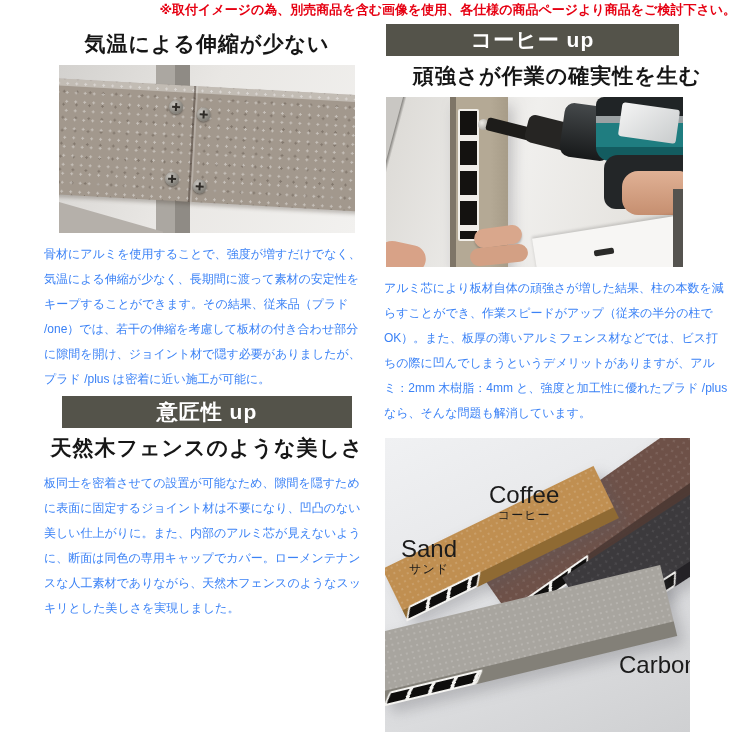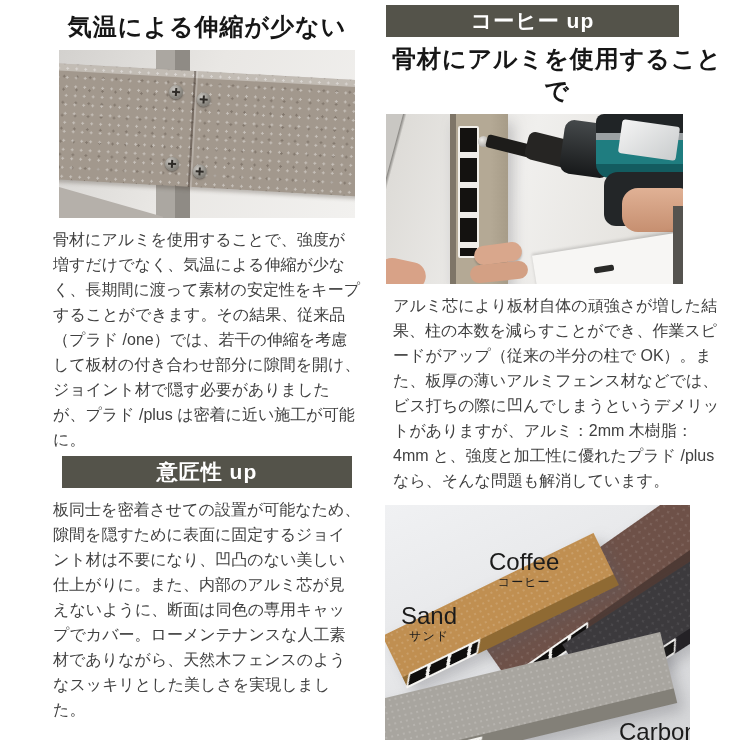"※取付イメージの為、別売商品を含む画像を使用、各仕様の商品ページより商品をご検討" div.notice { html: none -> <div>※取付イメージの為、別売商品を含む画像を使用、各仕様の商品ページより商品をご検討下さい。</div> }
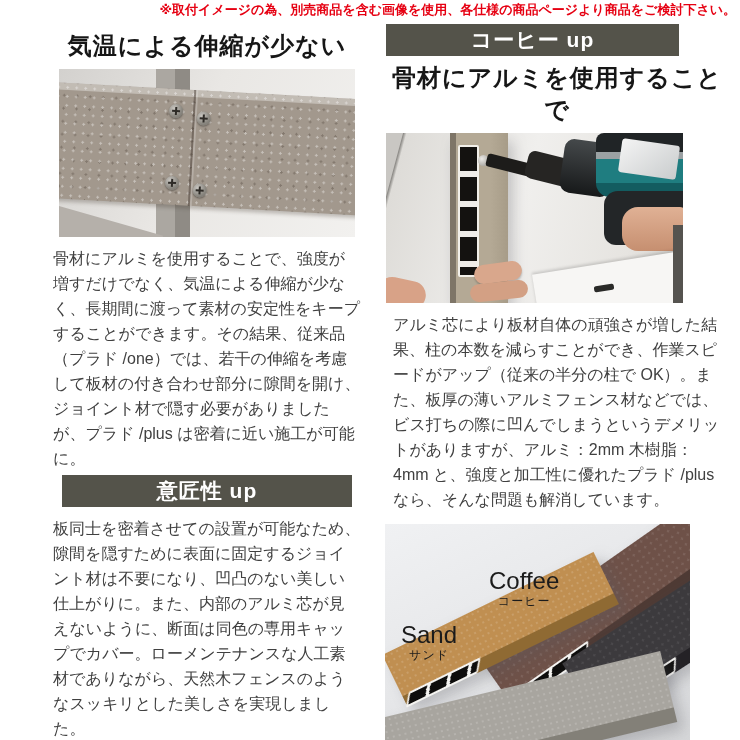"気温による伸縮が少ない" .heading { font-size: 24px -> 21px }
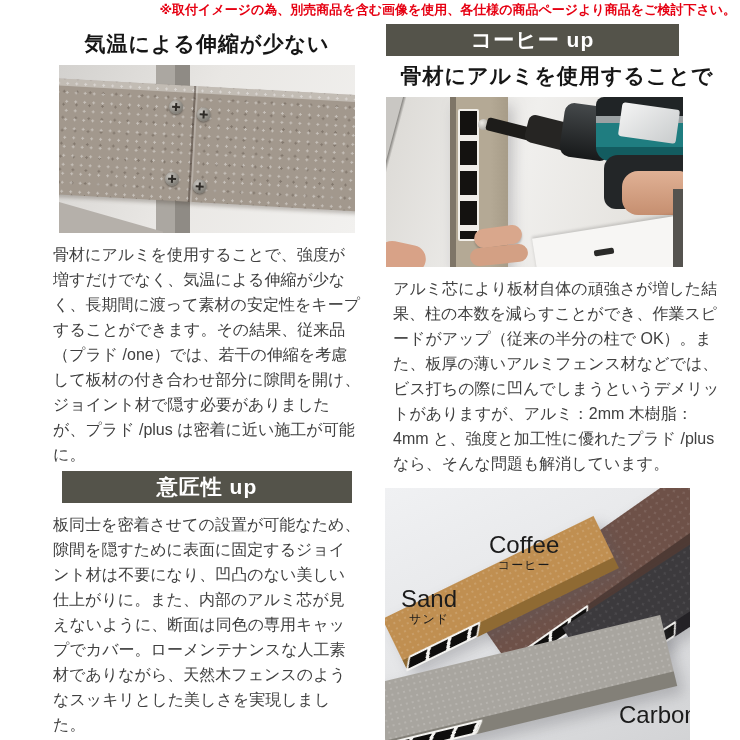"骨材にアルミを使用することで" div.heading { text: 骨材にアルミを使用することで -> 頑強さが作業の確実性を生む }
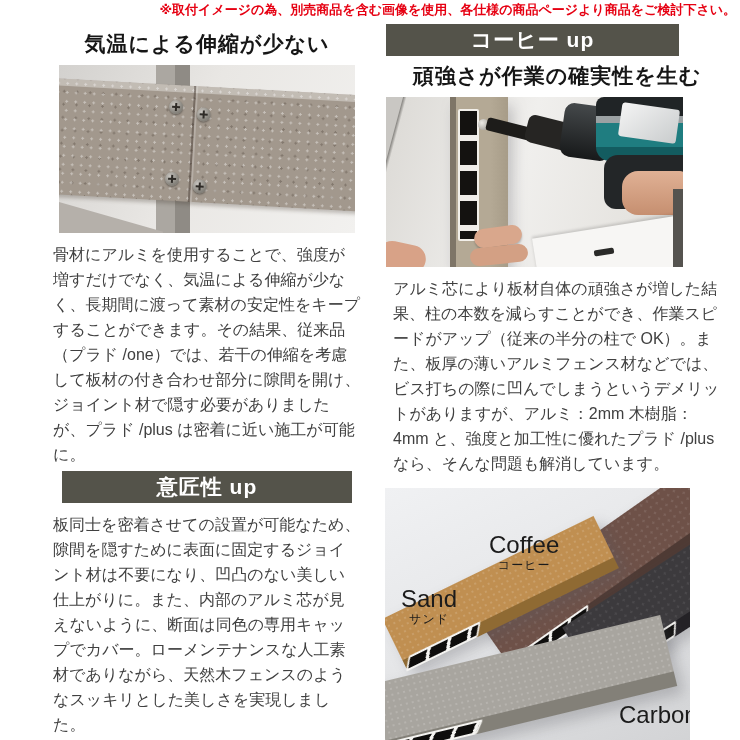"骨材にアルミを使用することで、強度が増すだけでなく、気温による伸縮が少なく、長期" .body-text { color: #404040 -> #3b82f6; font-size: 16px -> 12px; margin: 9px 9px 0 -> 9px 0 0 }
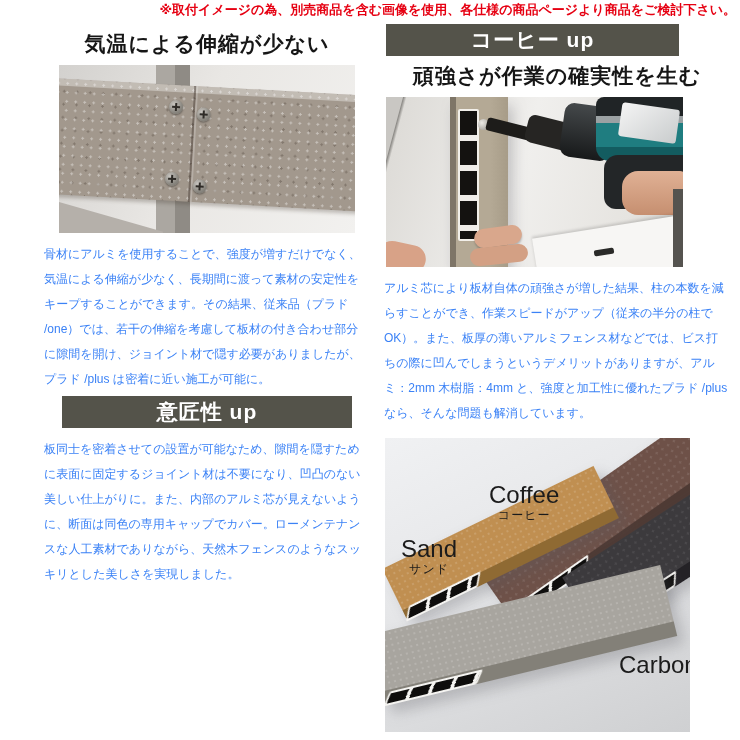"天然木フェンスのような美しさ" div.heading { html: none -> <div>天然木フェンスのような美しさ</div> }
